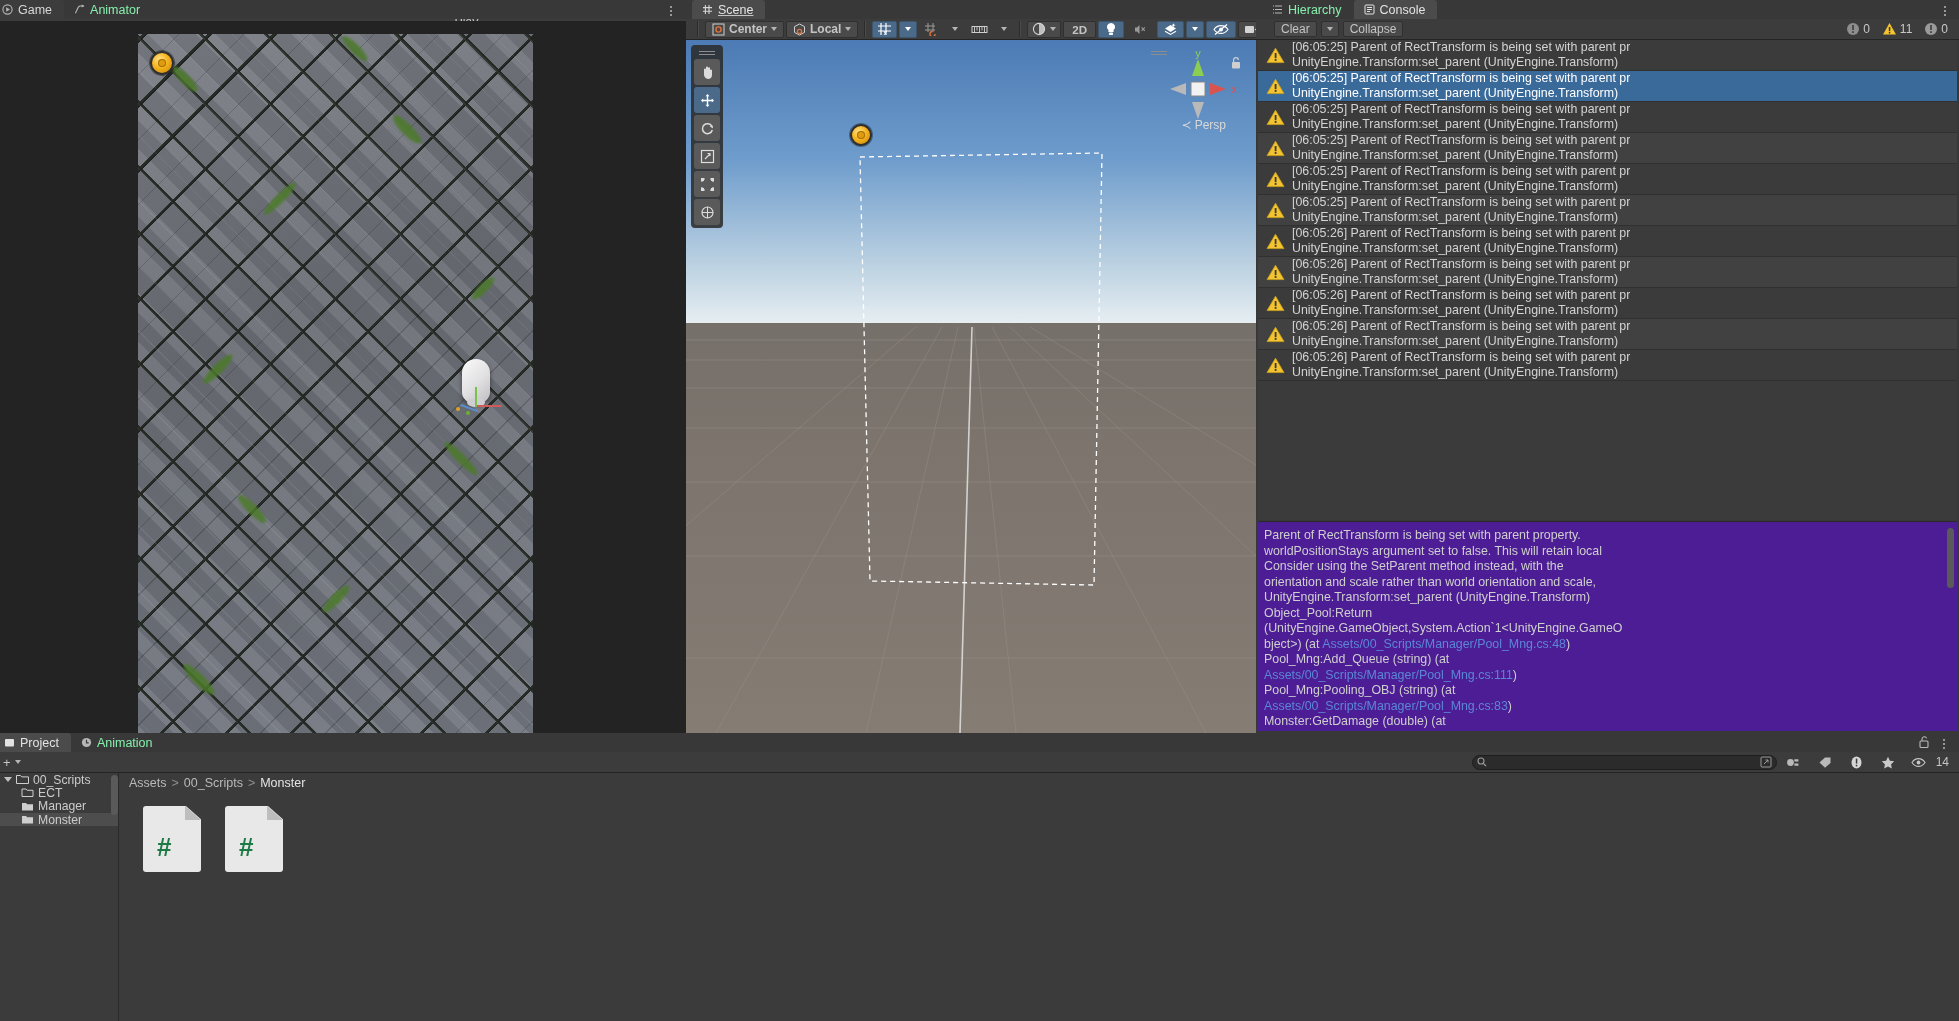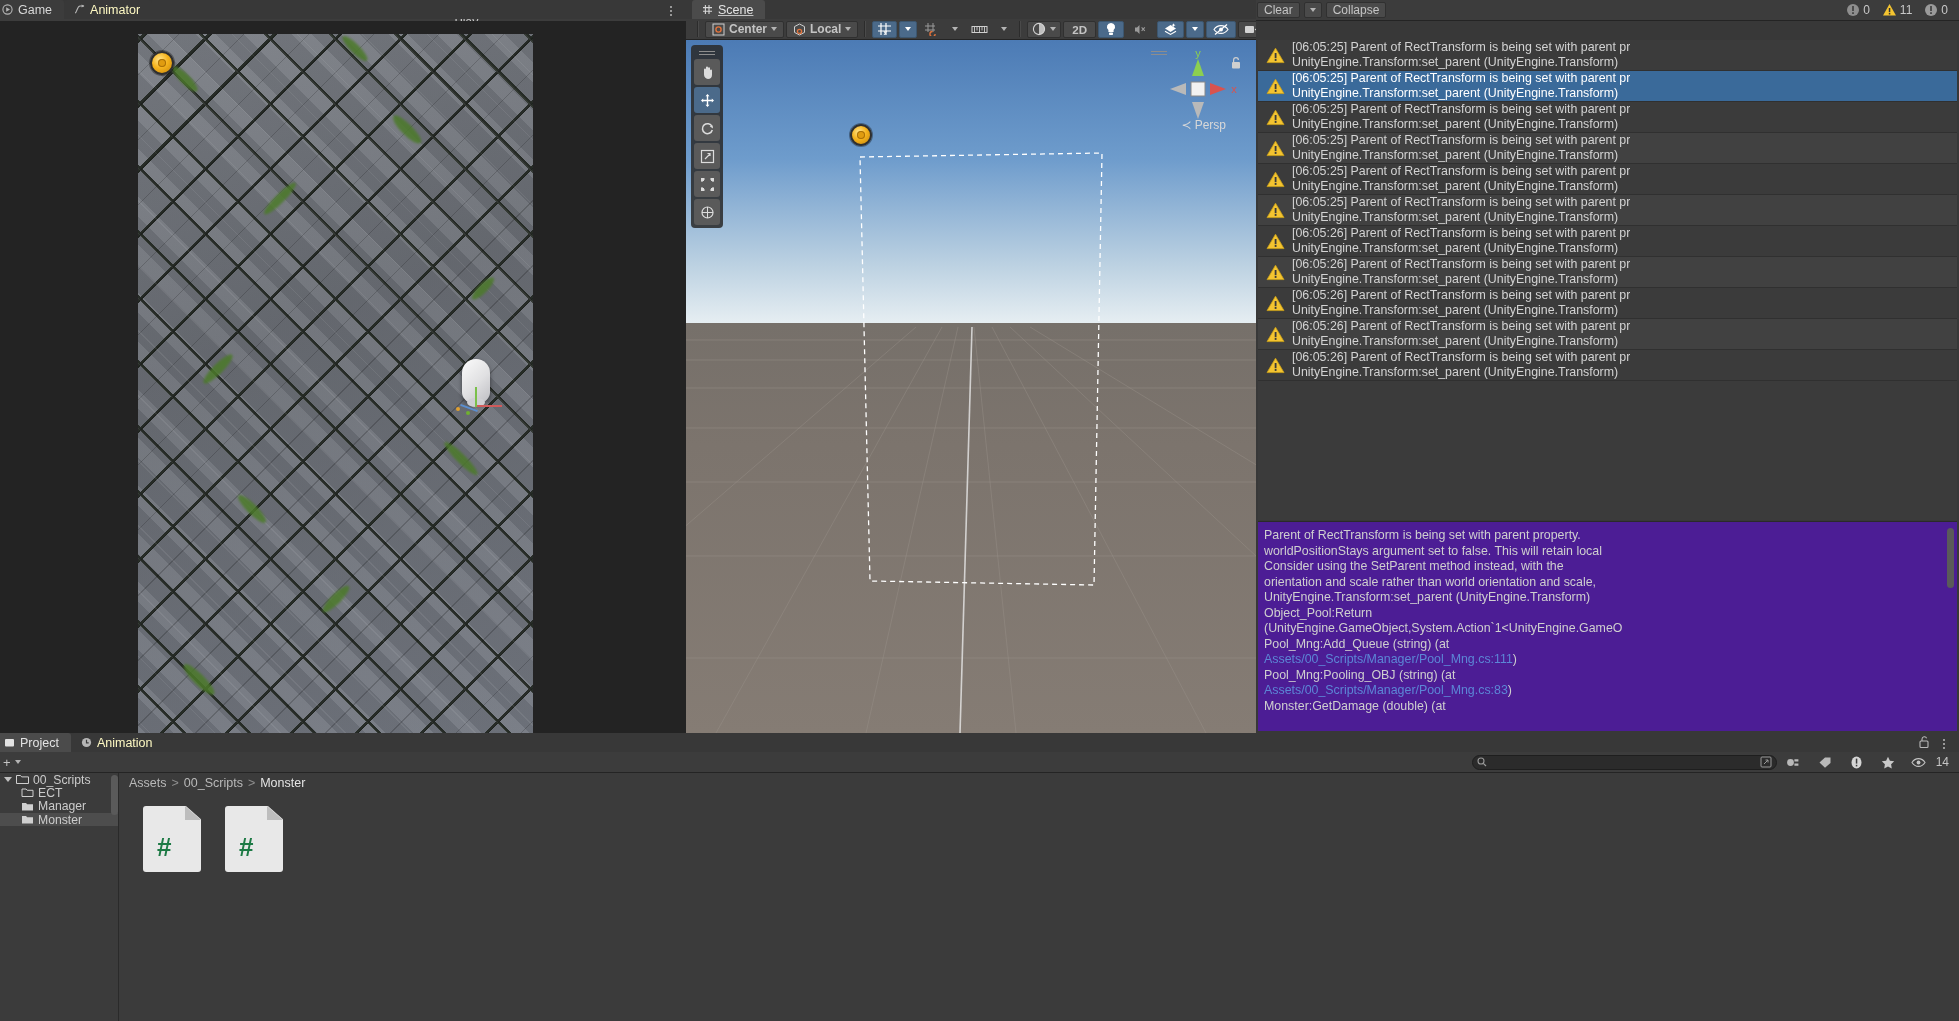"Animator" .tab { color: #fef9c3 -> #86efac }
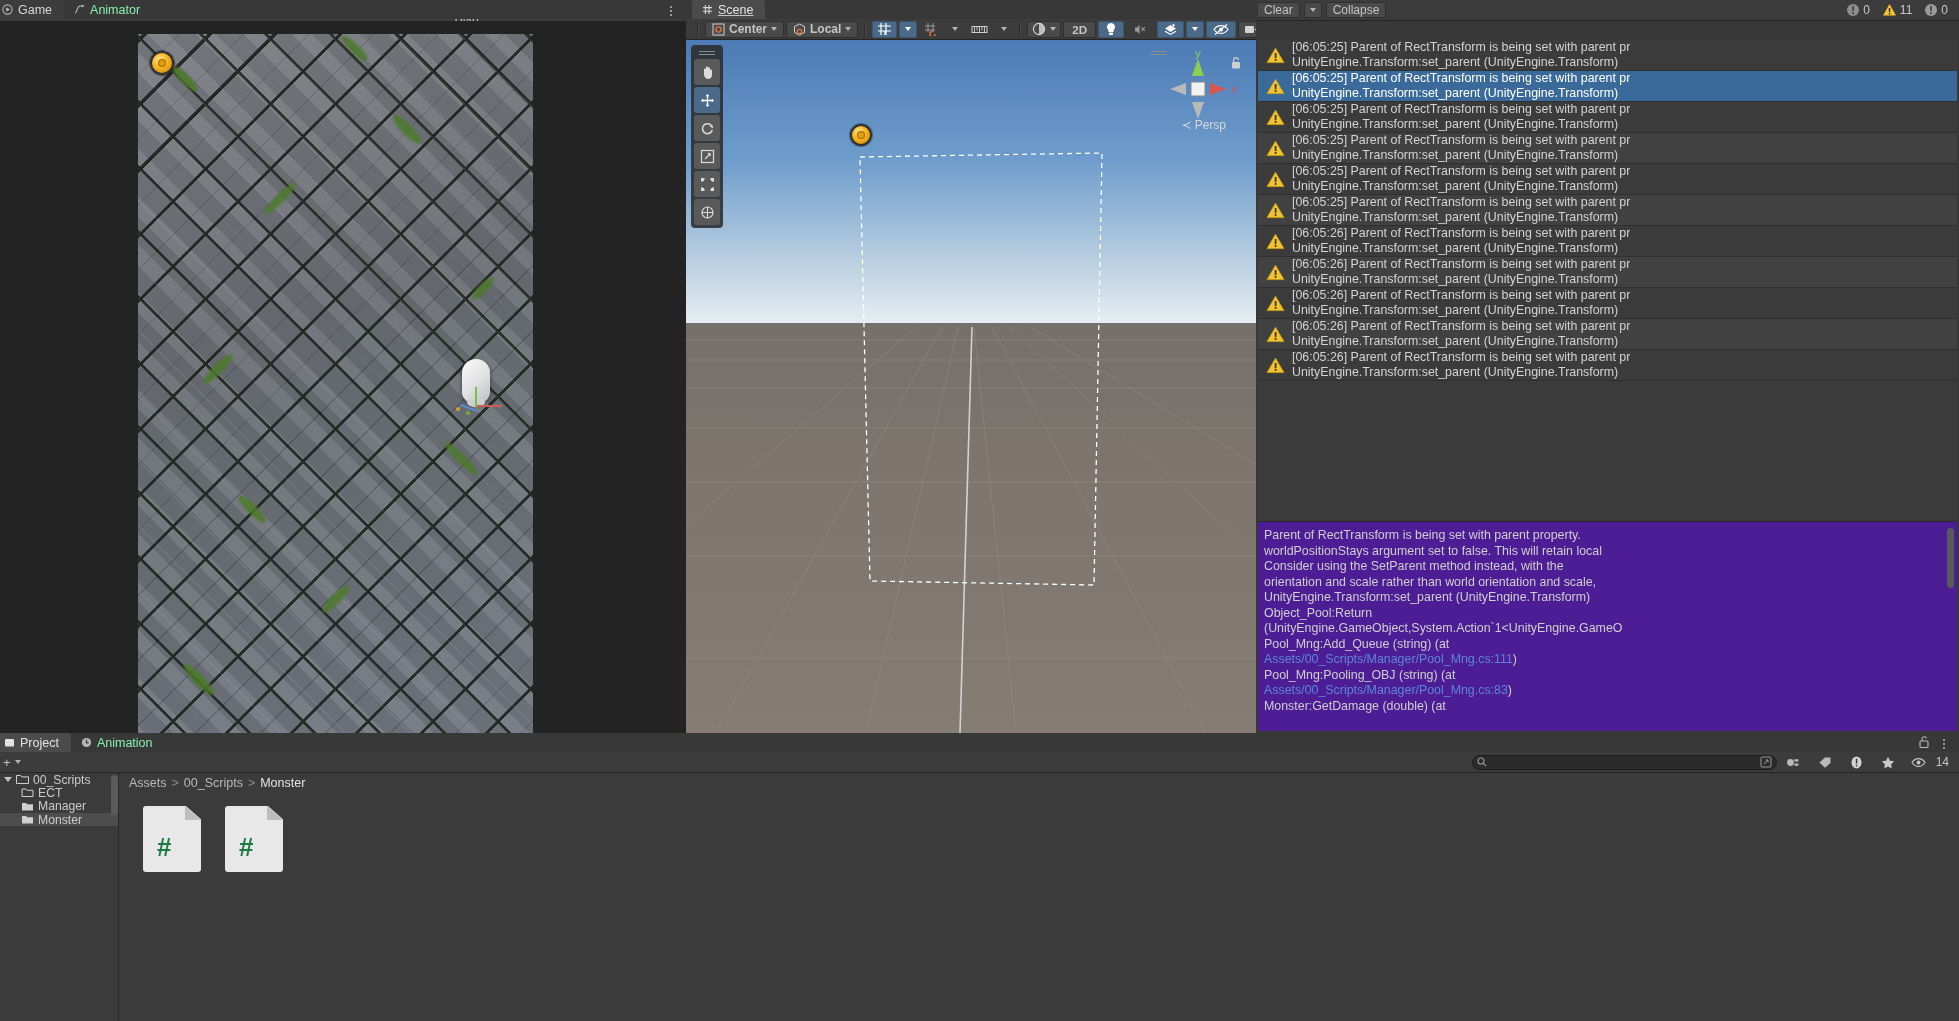"Hierarchy" div.tabbar { html: none -> <div> <div> <span> <svg> <path></path> </svg> </span> <span>Hierarchy</span> </div> <div> <span> <svg> <rect></rect> <path></path> </svg> </span> <span>Console</span> </div> <div></div> <div> <i></i> <i></i> <i></i> </div> </div> }
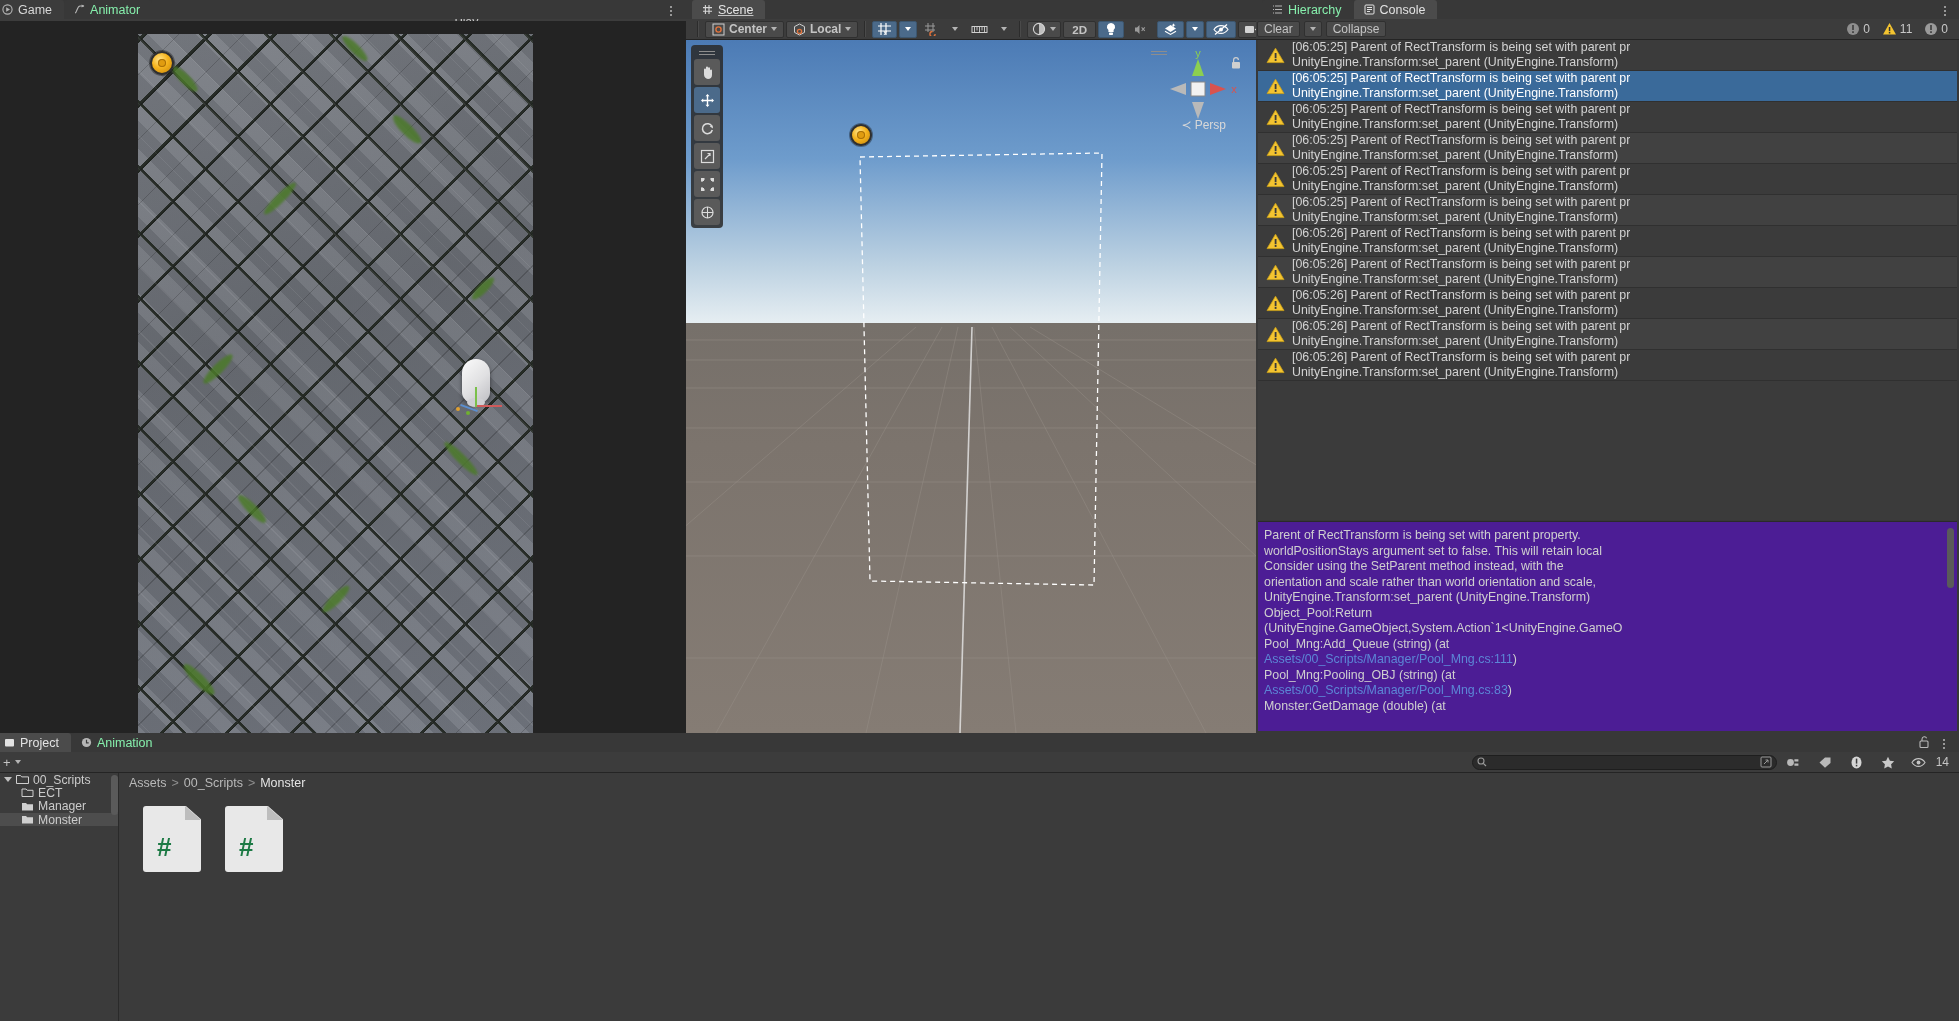"Clear" #conToolbar { padding-left: 0 -> 17px }
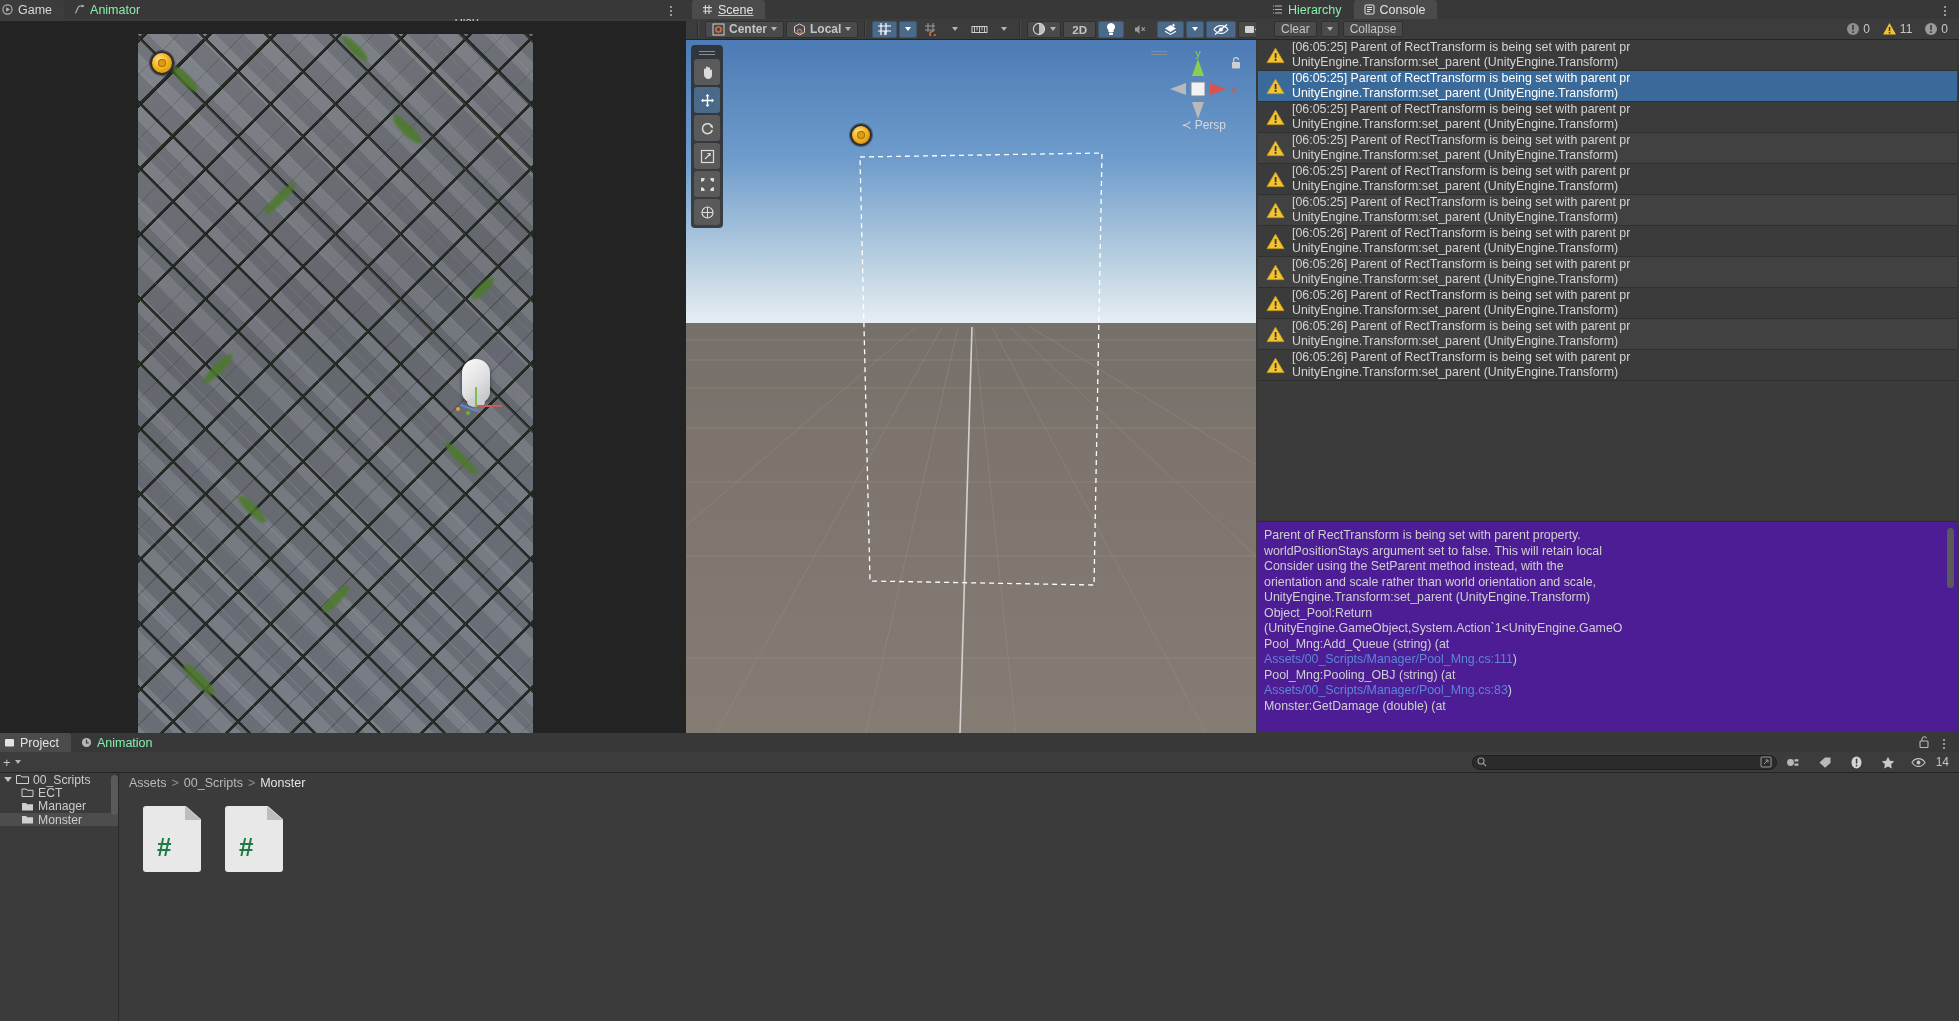"bject>) (at" div { html: none -> <div><span>bject&gt;) (at </span><a>Assets/00_Scripts/Manager/Pool_Mng.cs:48</a>)</div> }
